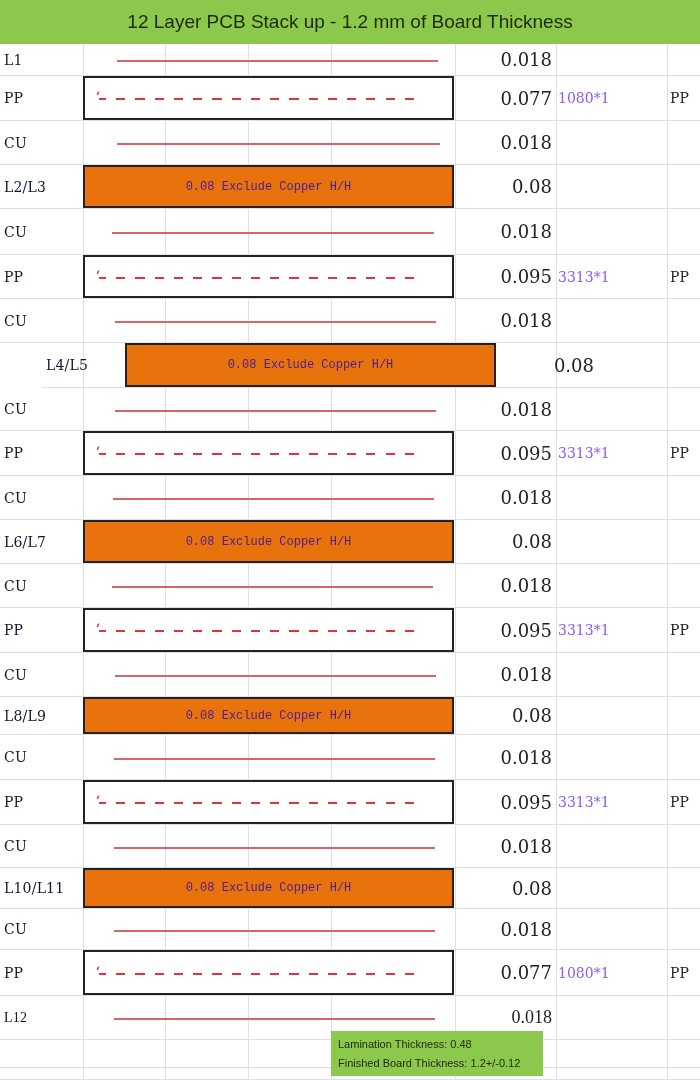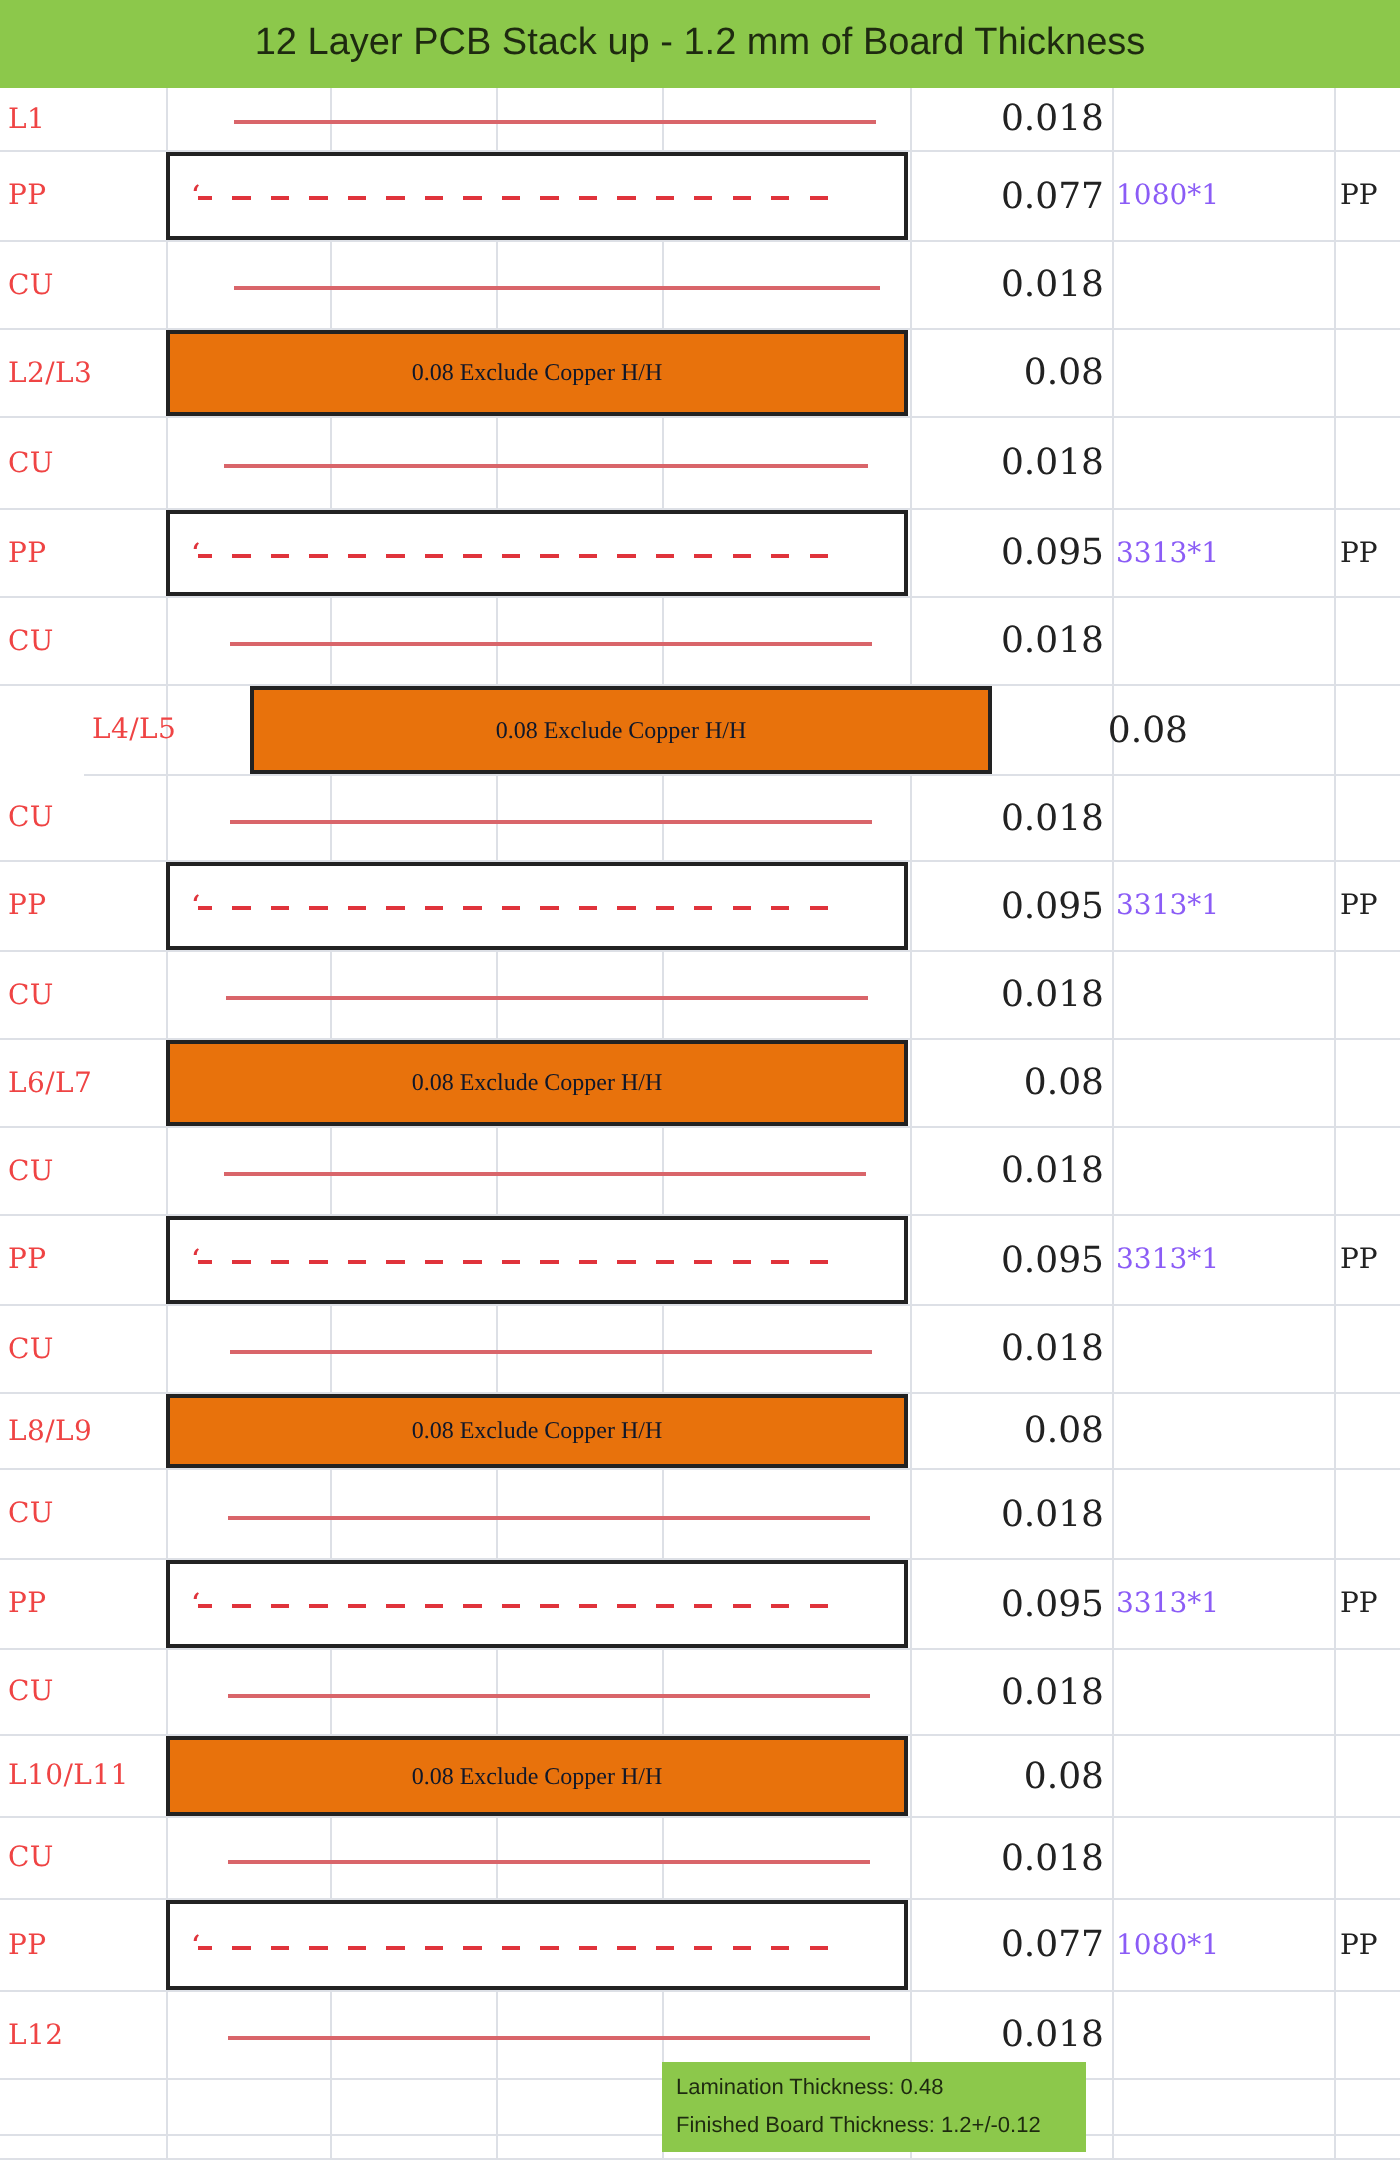"L1" .lbl { color: #ef4444 -> #0f172a }
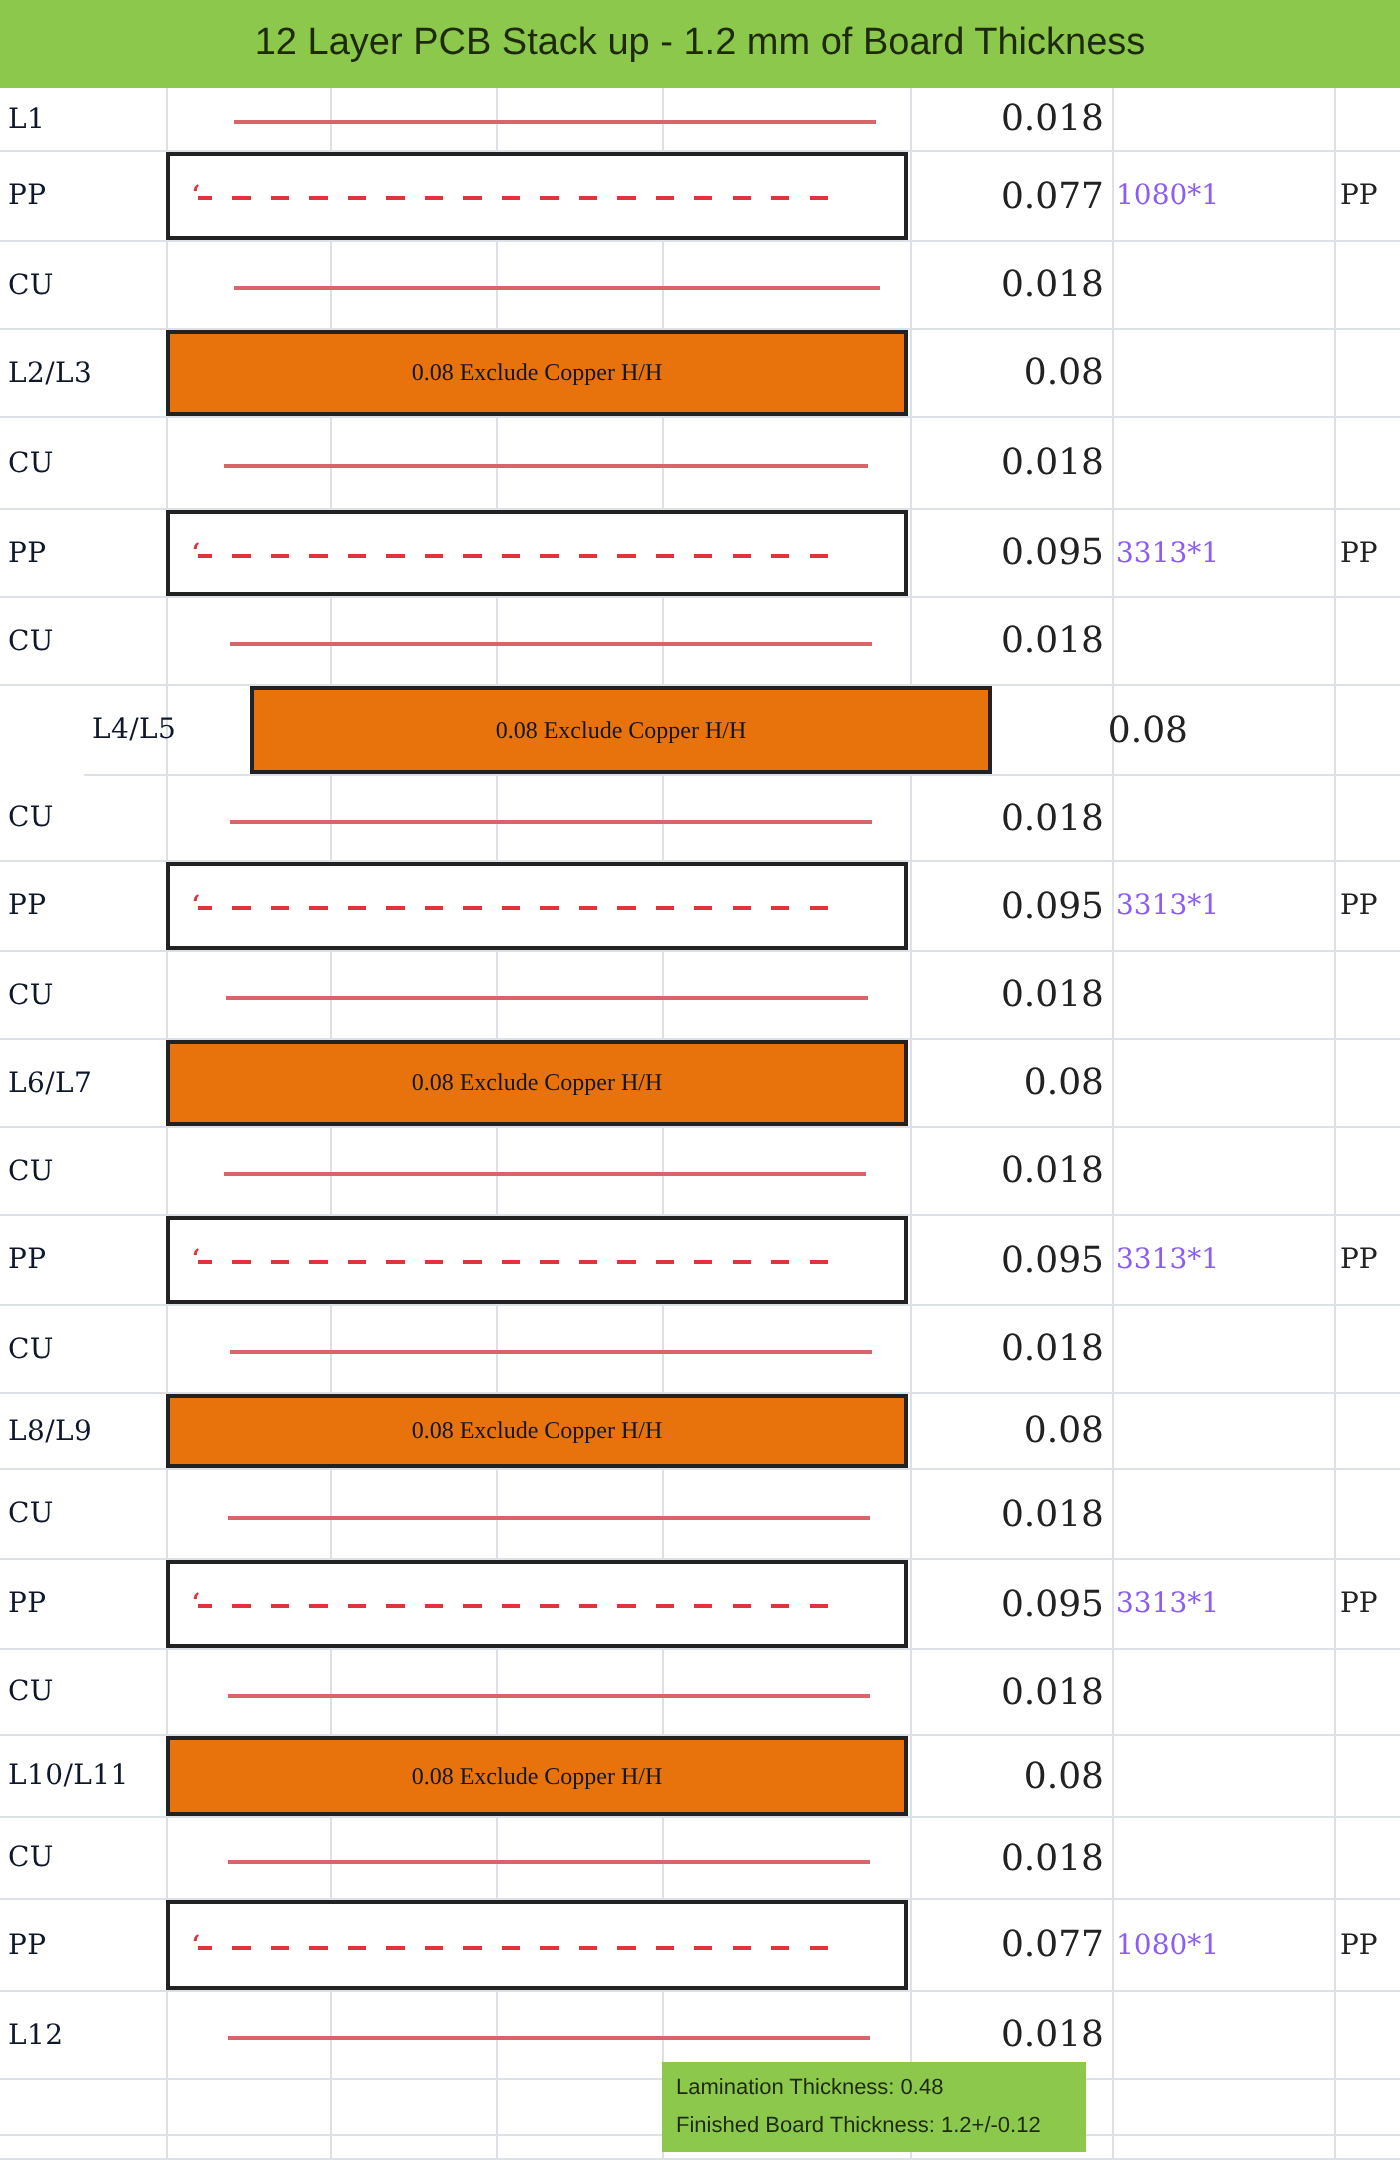"0.08 Exclude Copper H/H" .core { color: #0f172a -> #4c1d95; font-family: Liberation Serif, serif -> Liberation Mono, monospace }
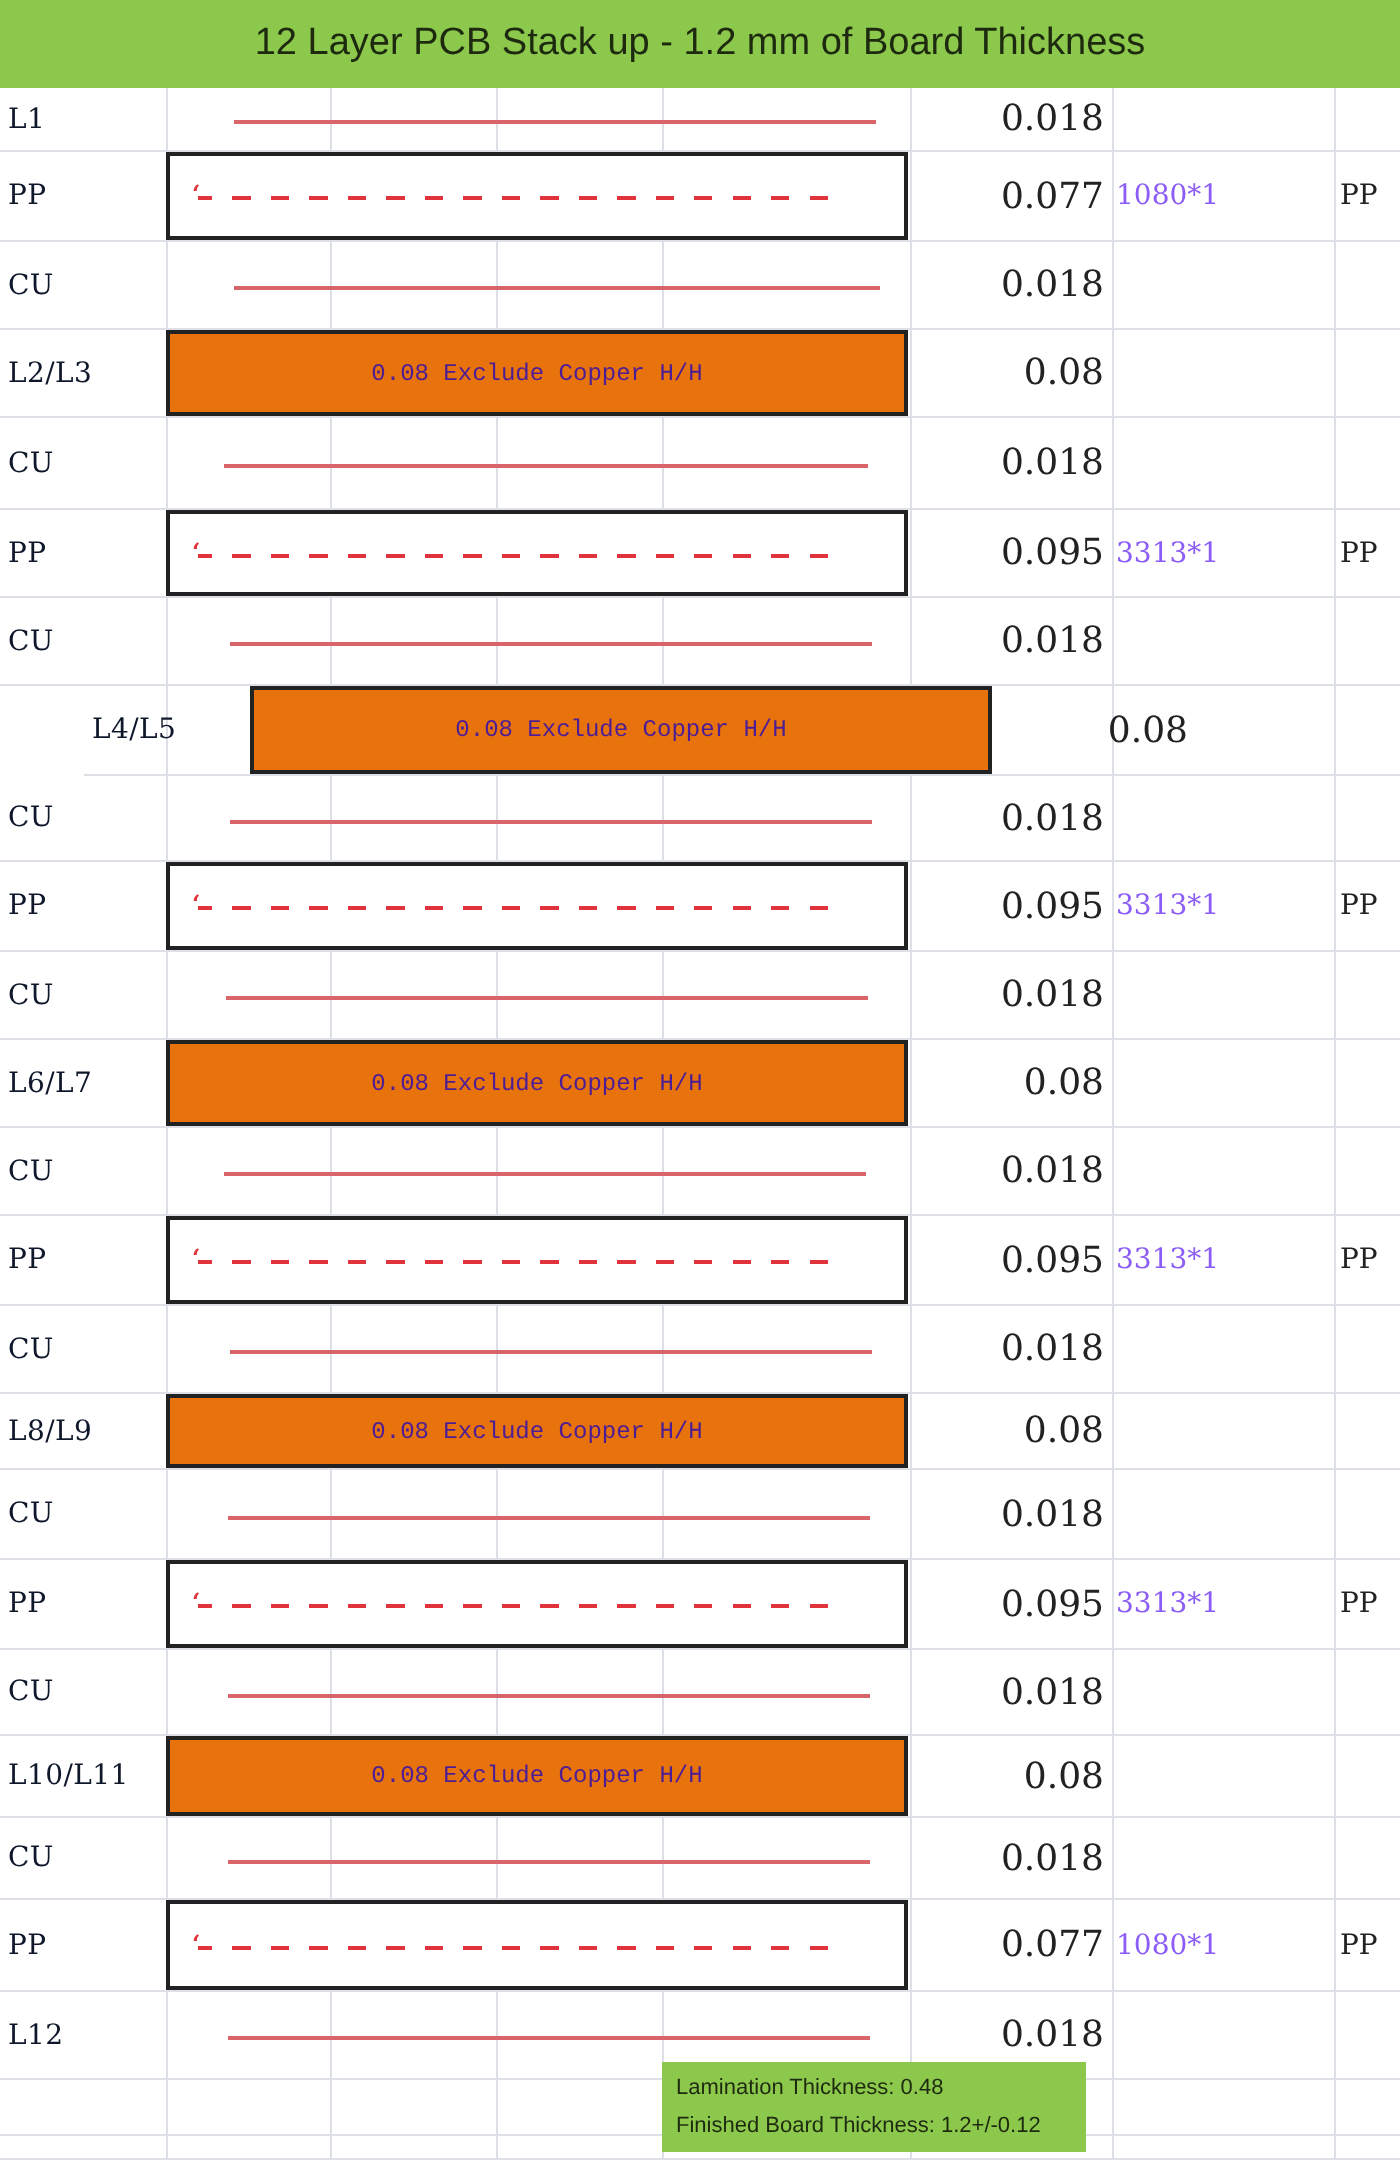"L12" div.row { font-family: none -> Liberation Serif, serif }
